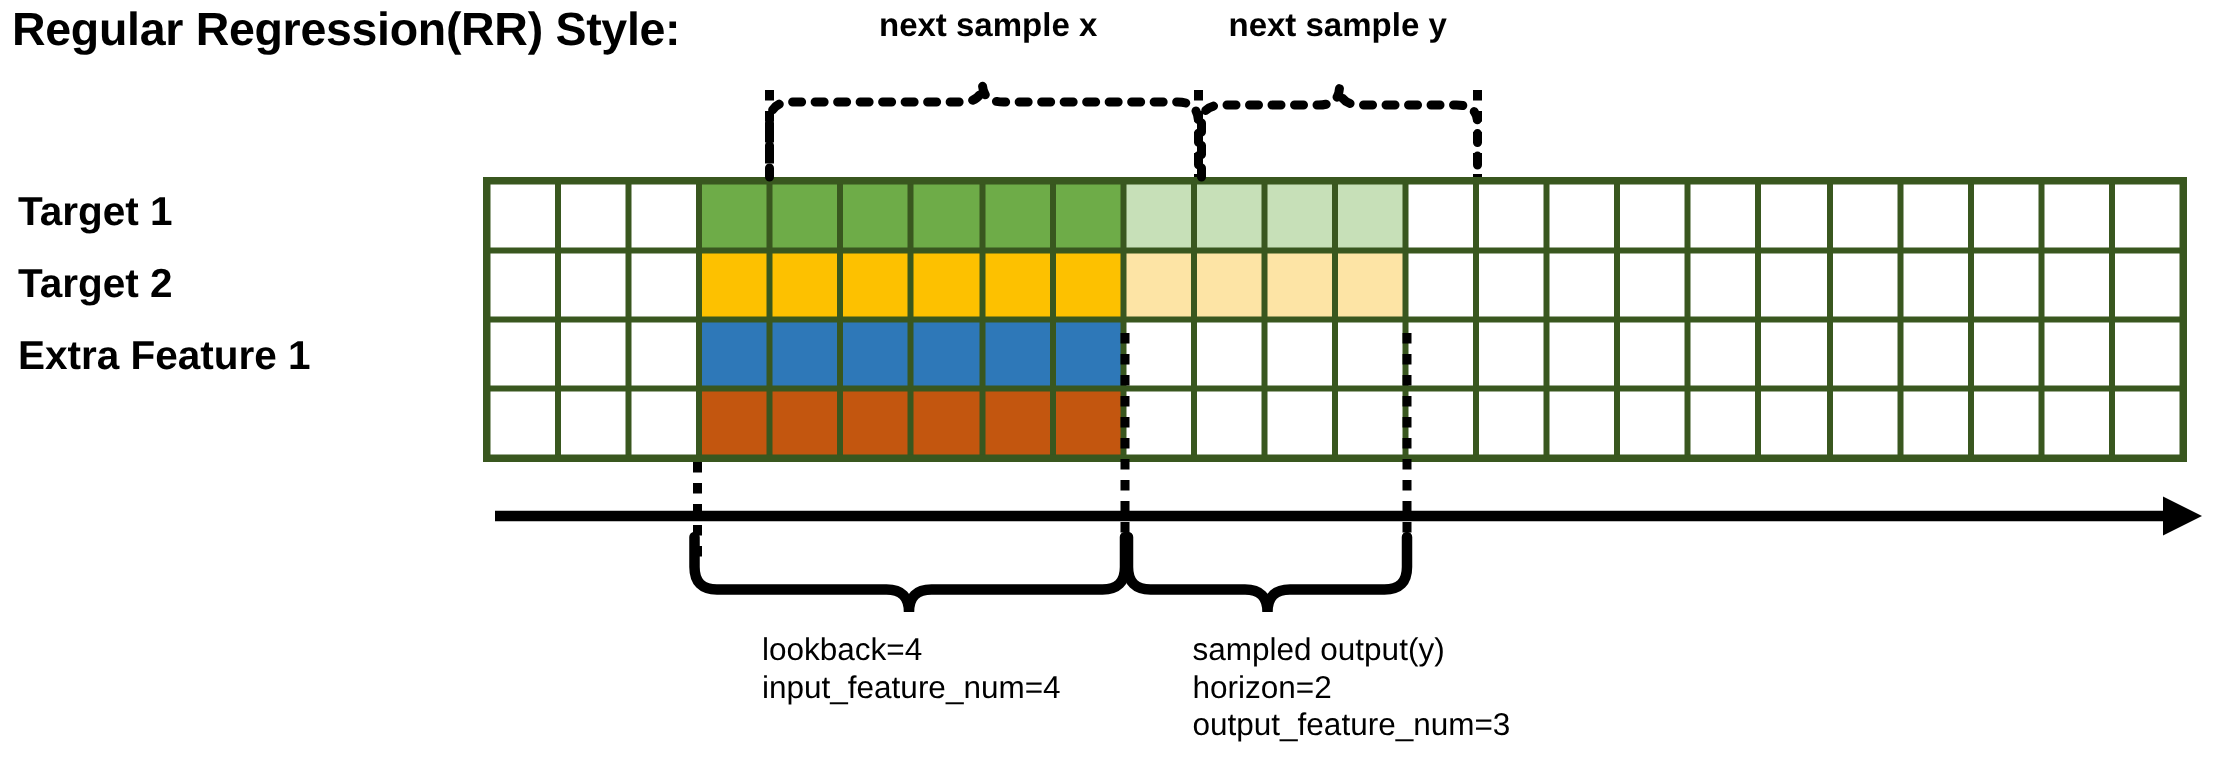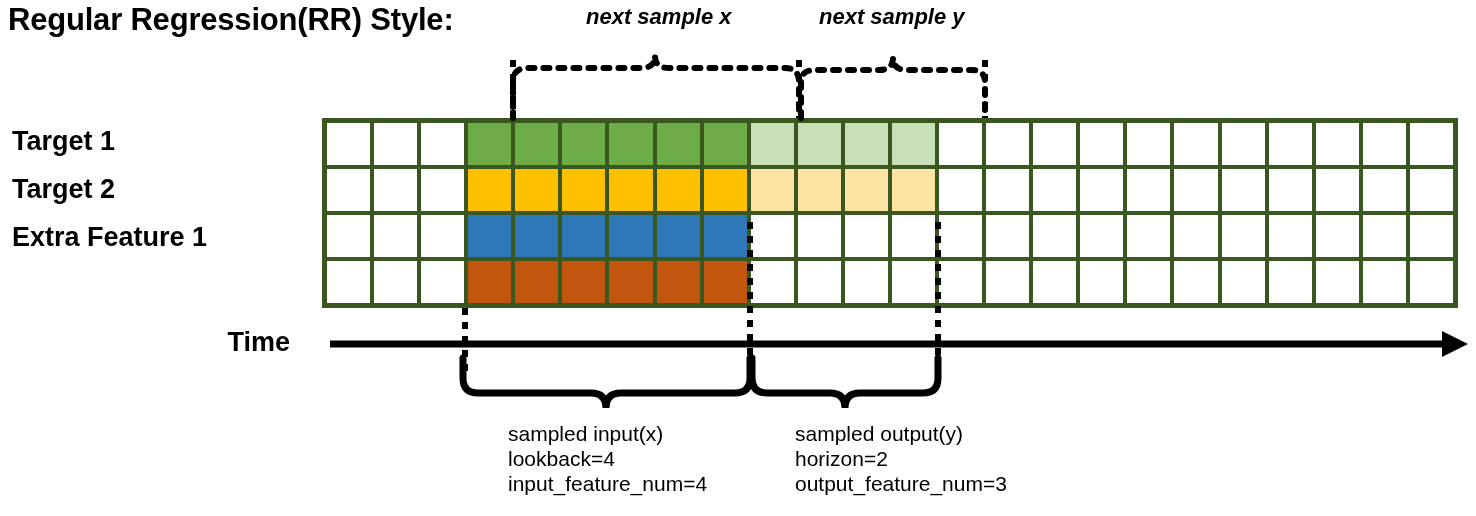"next sample x" .brlabel { font-style: italic -> none }
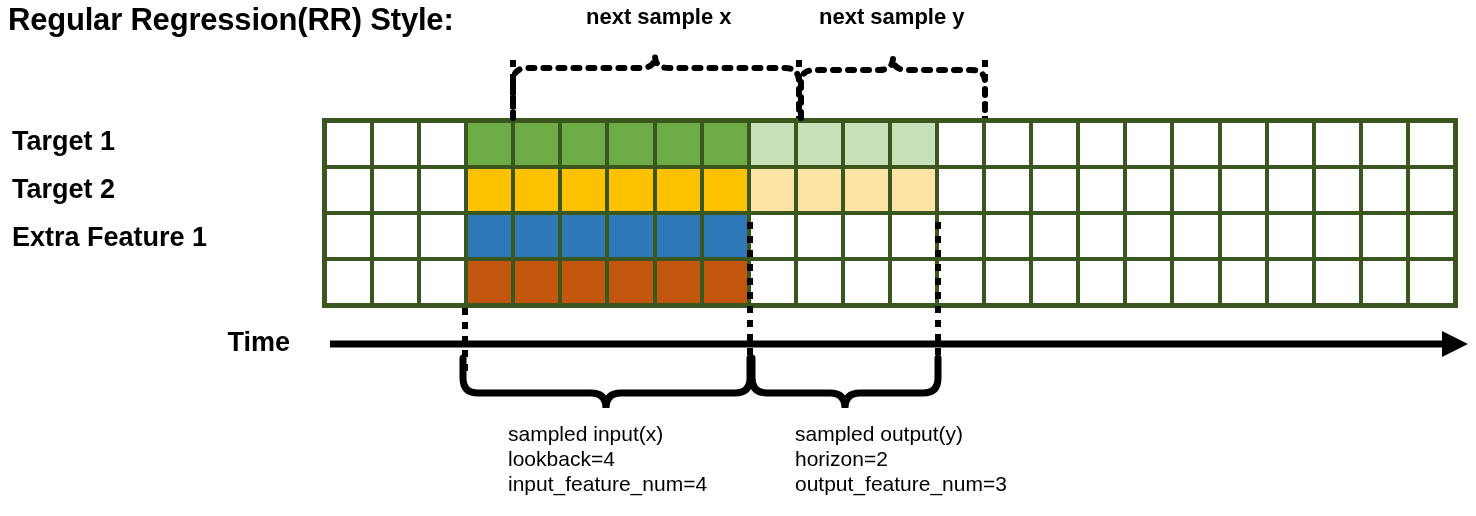"Time" div { html: <div>Time</div> -> none }
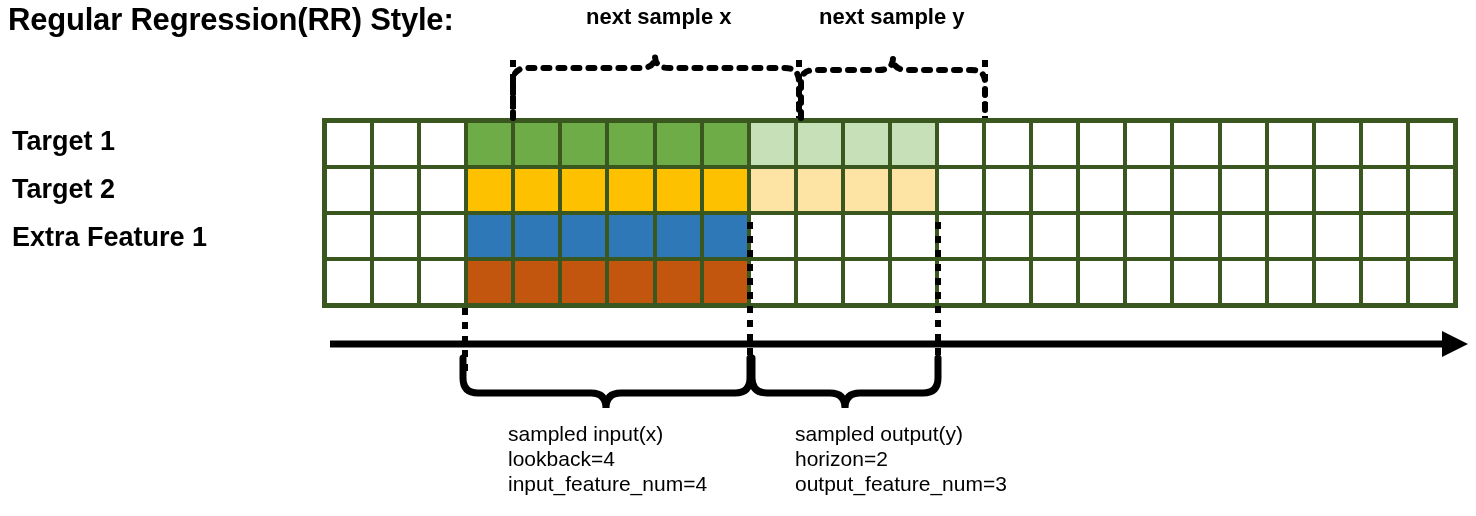"sampled input(x)" div { html: <div>sampled input(x)</div> -> none }
